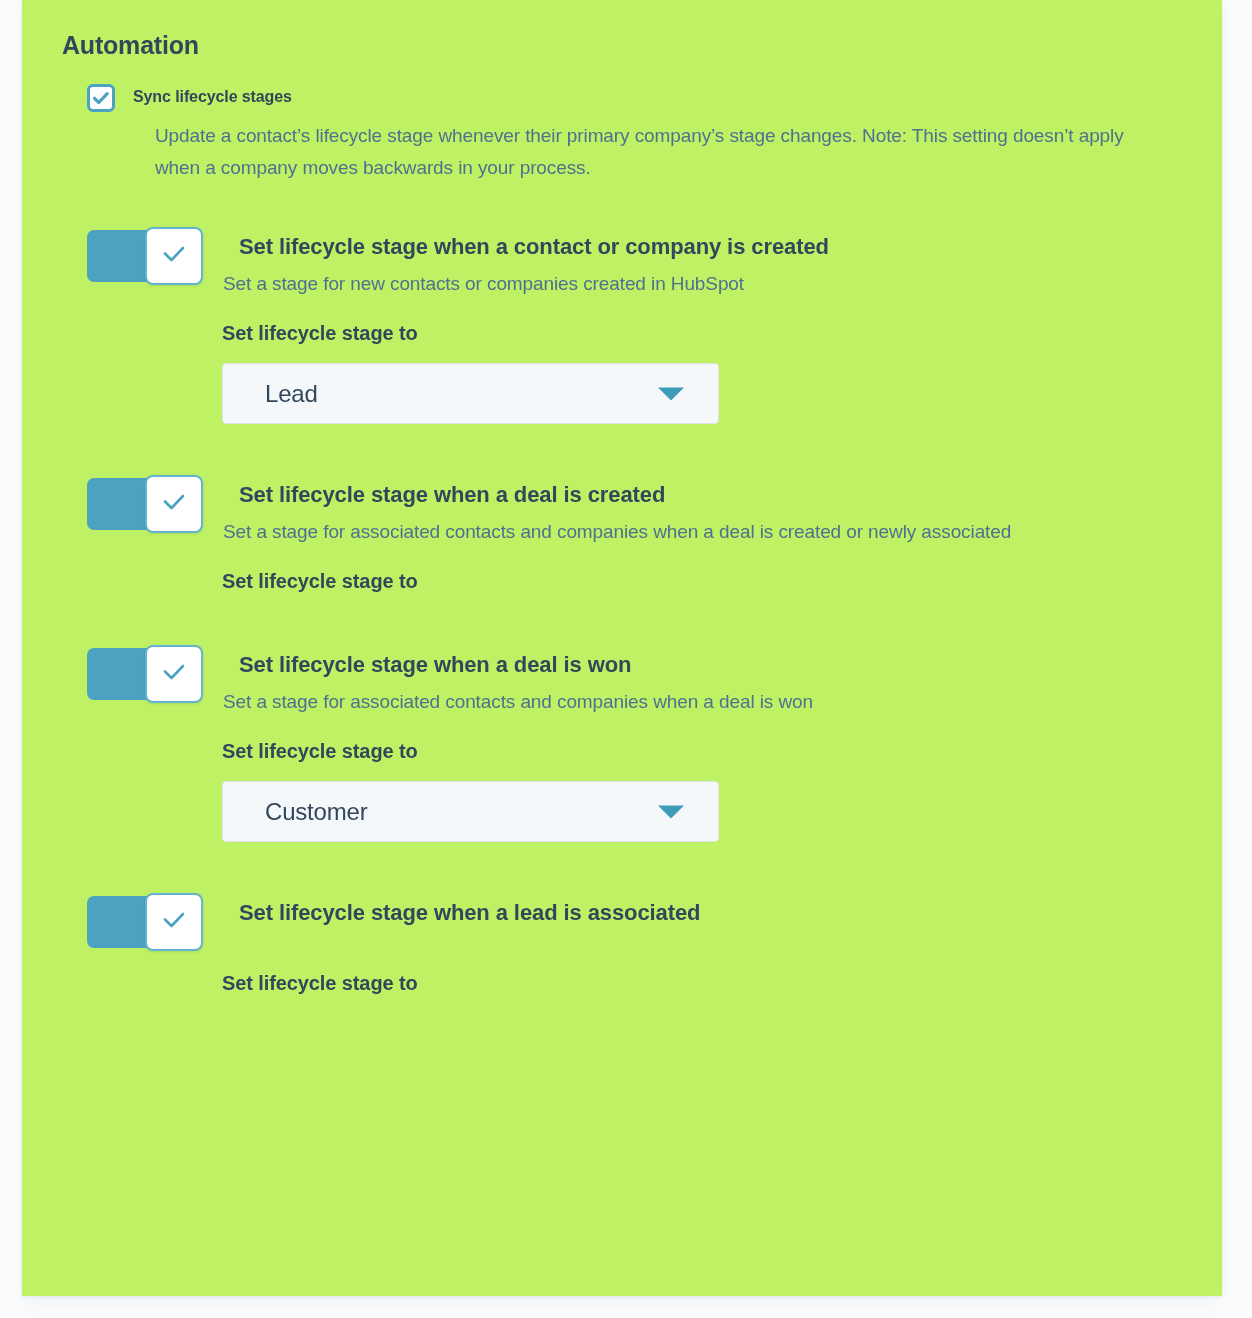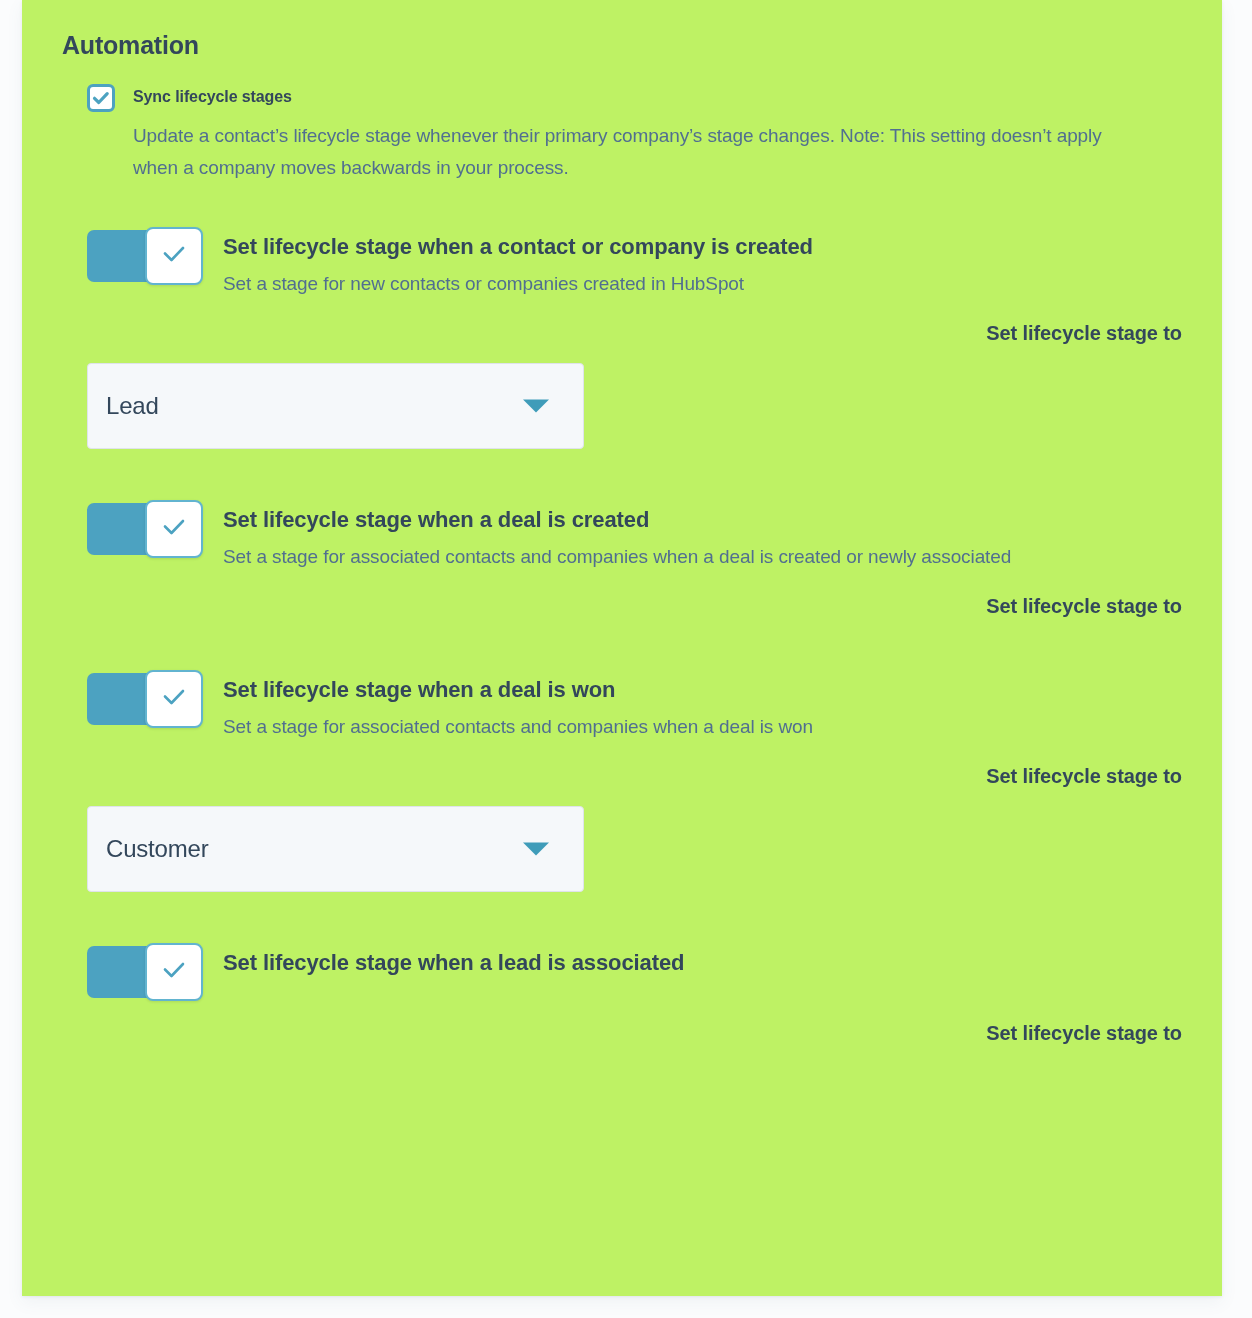"Update a contact’s lifecycle stage" .sync-desc { margin-left: 71px -> 93px }
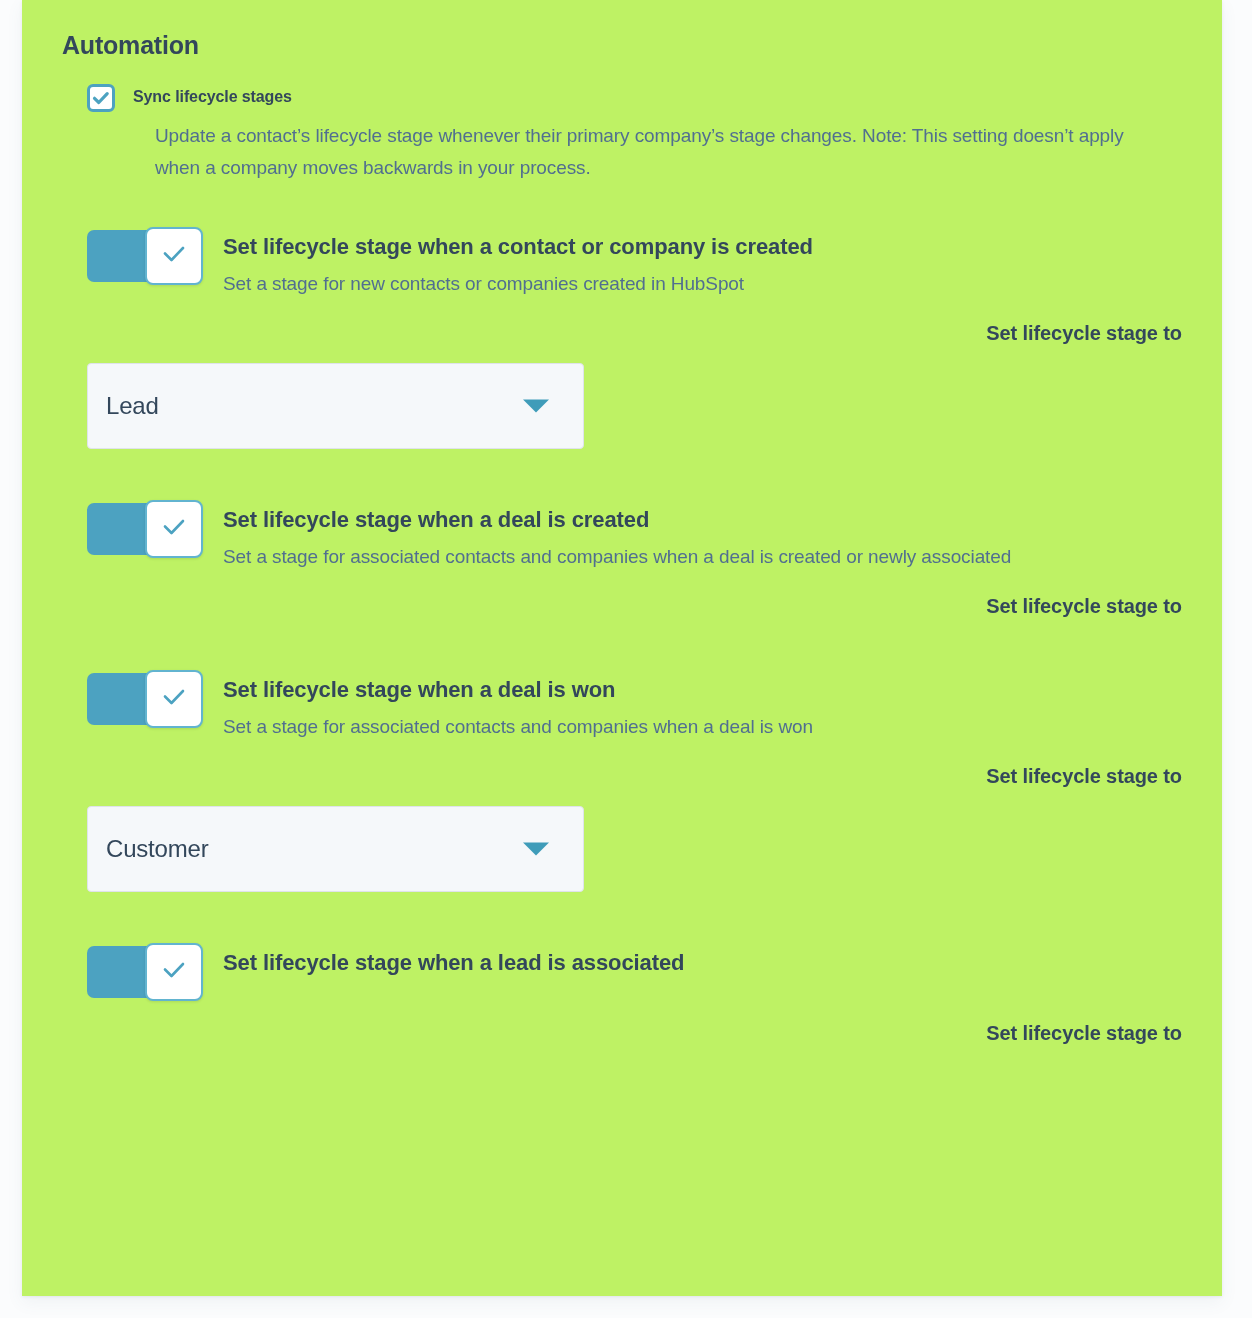"Set lifecycle stage when a" .rule-title { margin-left: none -> 16px }
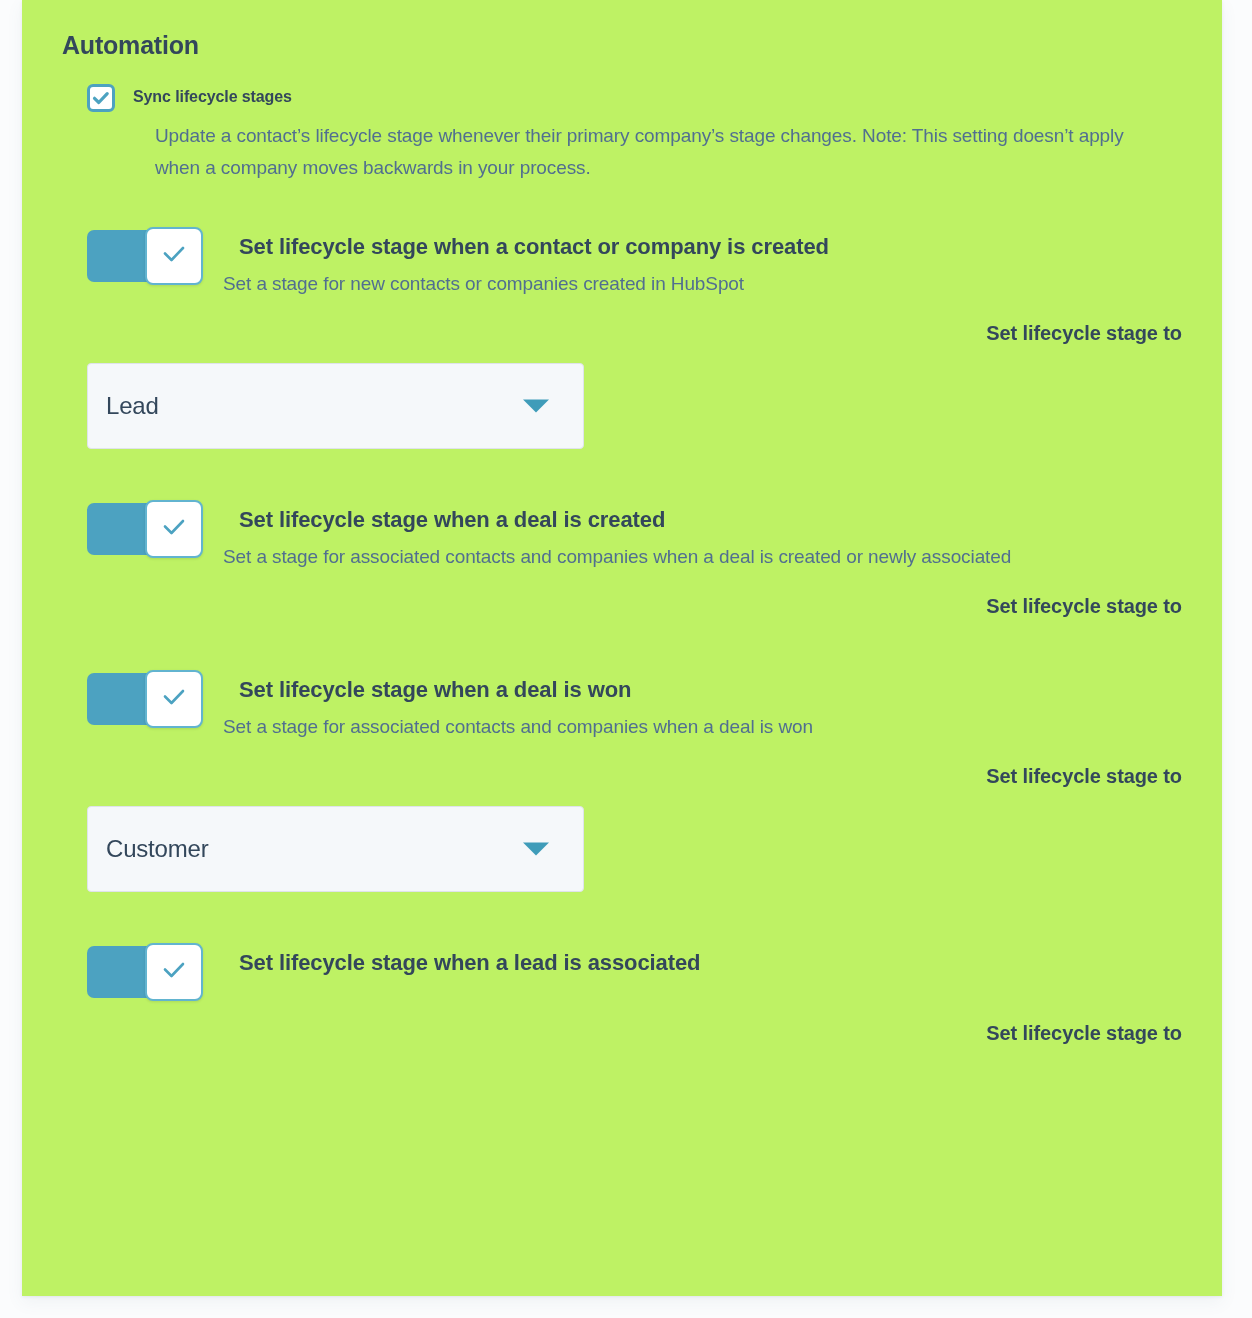"Set lifecycle stage to" .rule-body { margin-left: none -> 135px; text-align: right -> none }
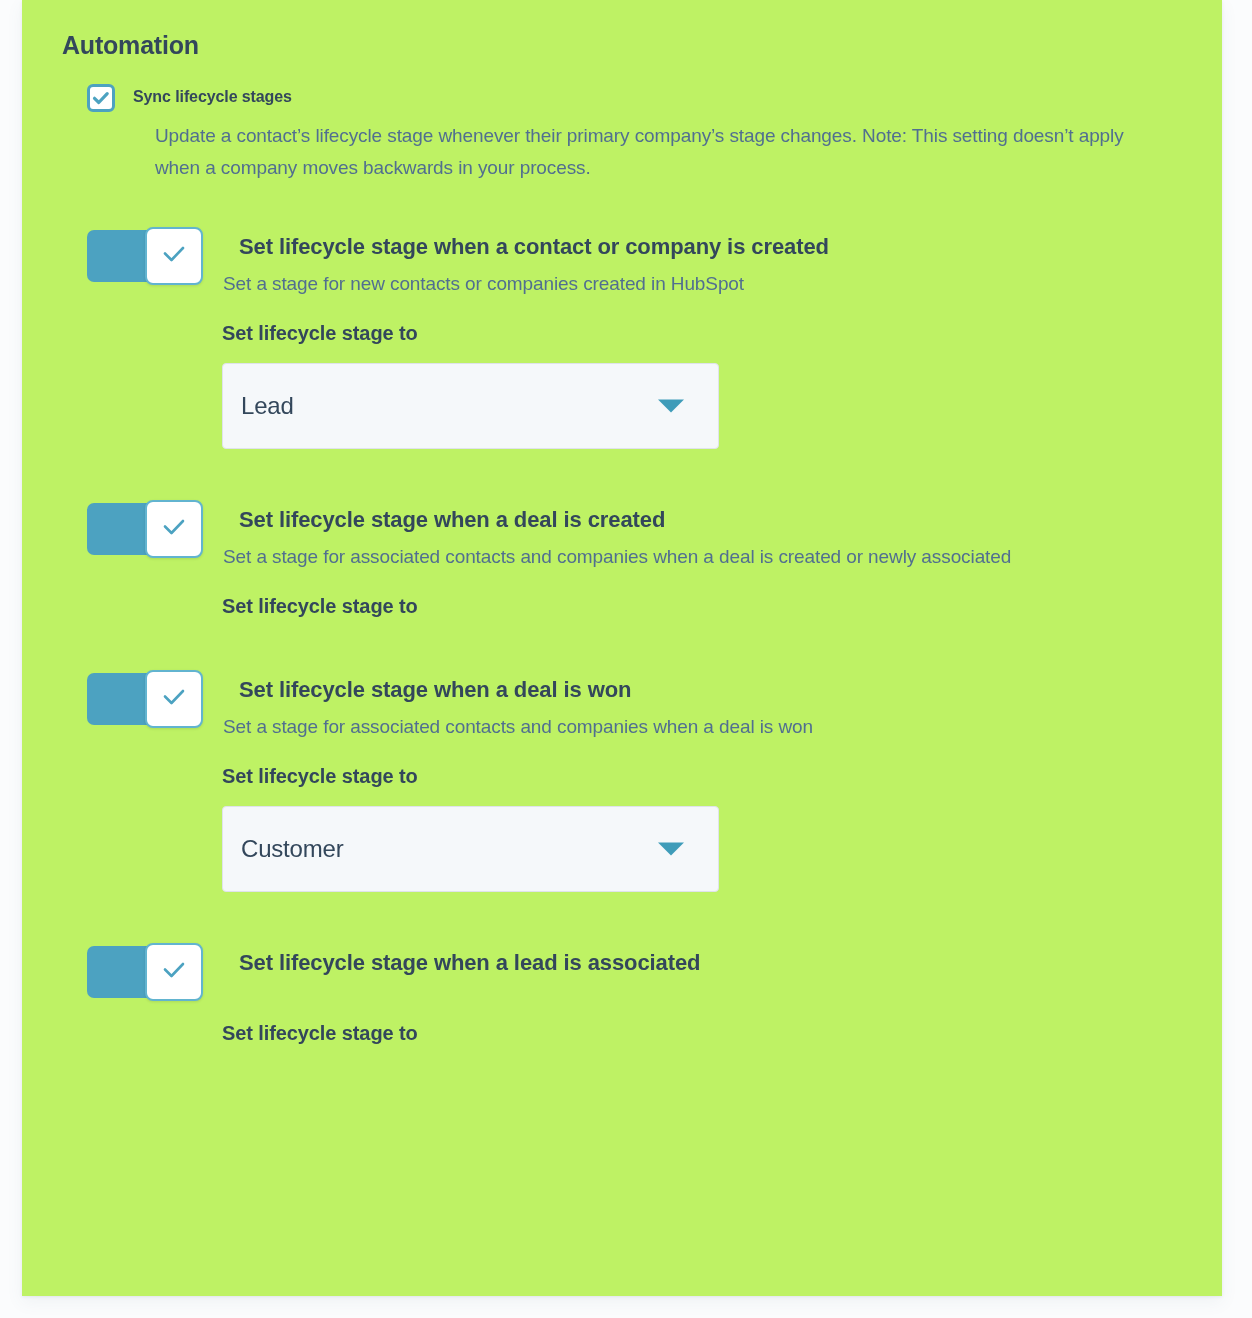"Lead" .select { height: 86px -> 61px; padding-left: none -> 24px }
